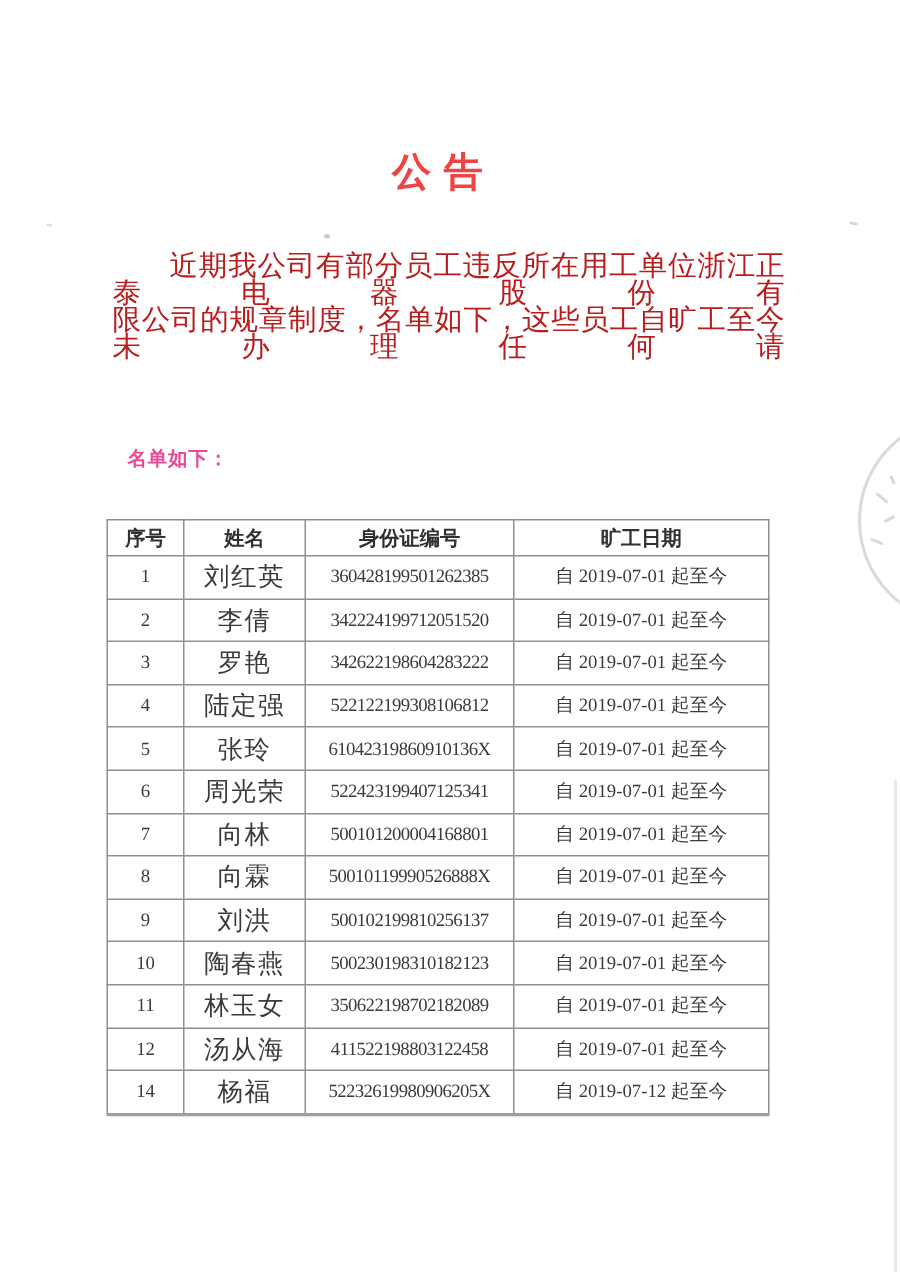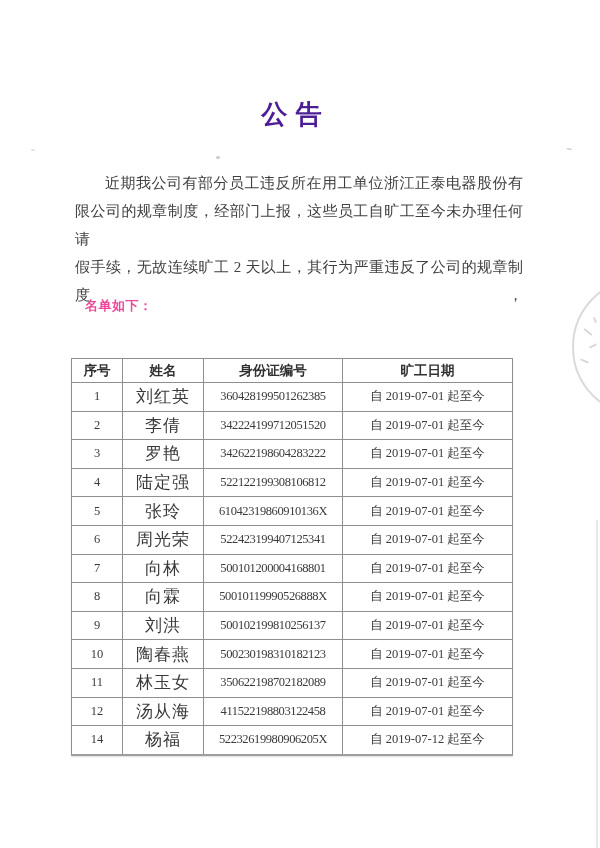"公 告" .title { color: #4c1d95 -> #ef4444 }
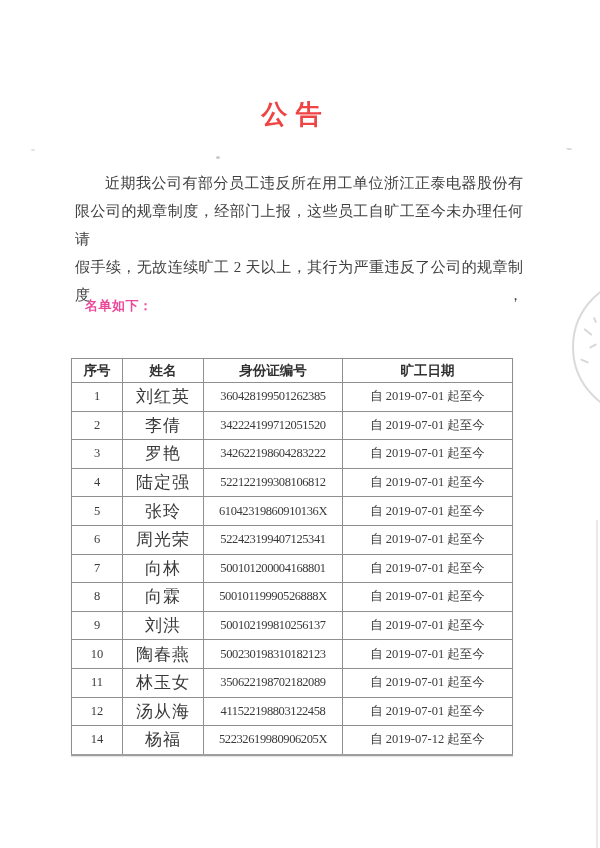"近期我公司有部分员工违反所在用工单位浙江正泰电器股份有" .body-text { color: #404040 -> #b91c1c; font-size: 15px -> 19px; line-height: 28px -> 18px }
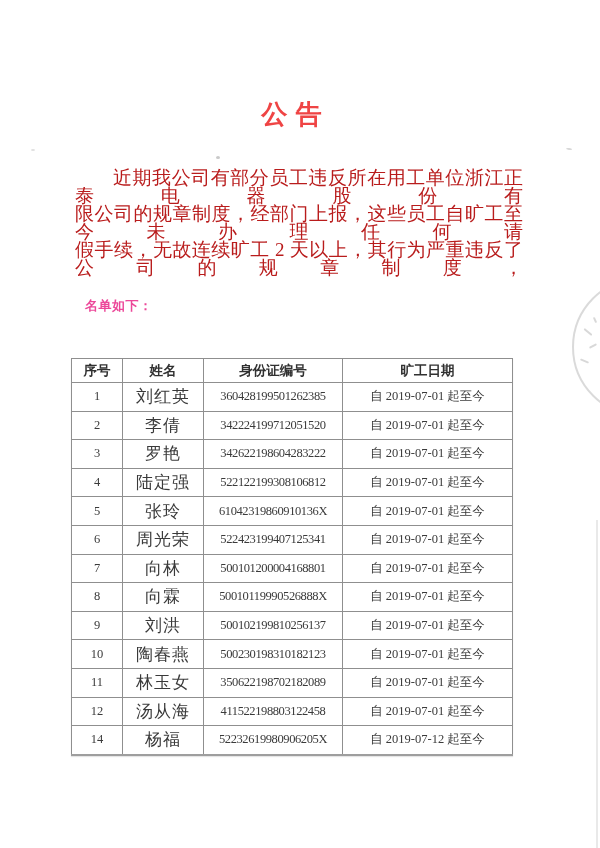"限公司的规章制度，经部门上报，这些员工自旷工至今未办理任何请" p.just { text: 经部门上报 -> 名单如下 }
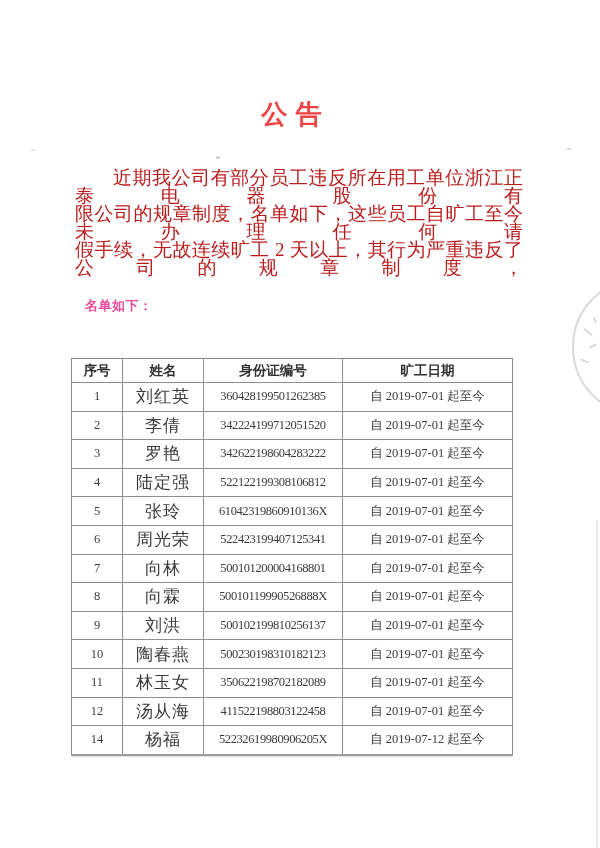"假手续，无故连续旷工 2 天以上，其行为严重违反了公司的规章制度，" p.just { html: <p>假手续，无故连续旷工 2 天以上，其行为严重违反了公司的规章制度，</p> -> none }
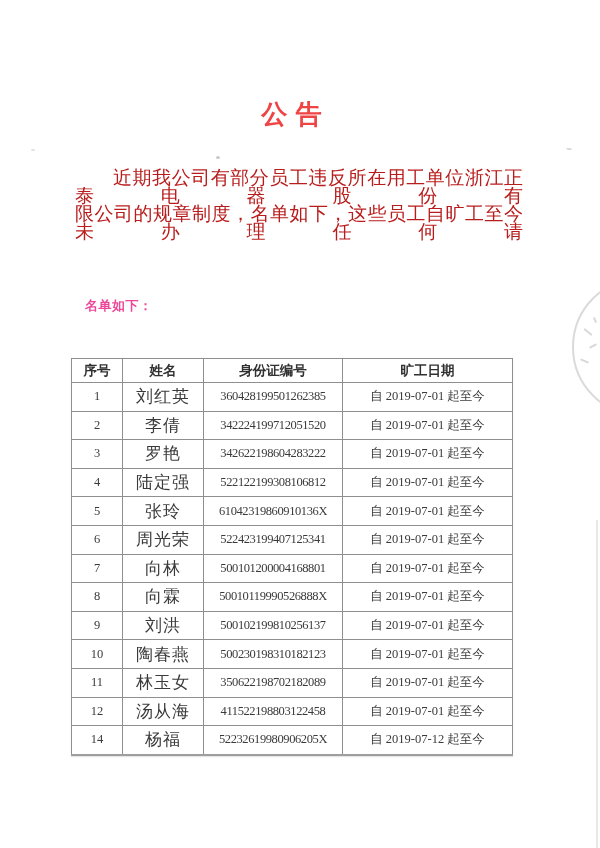"序号" table.roster { top: 358px -> 346px }
